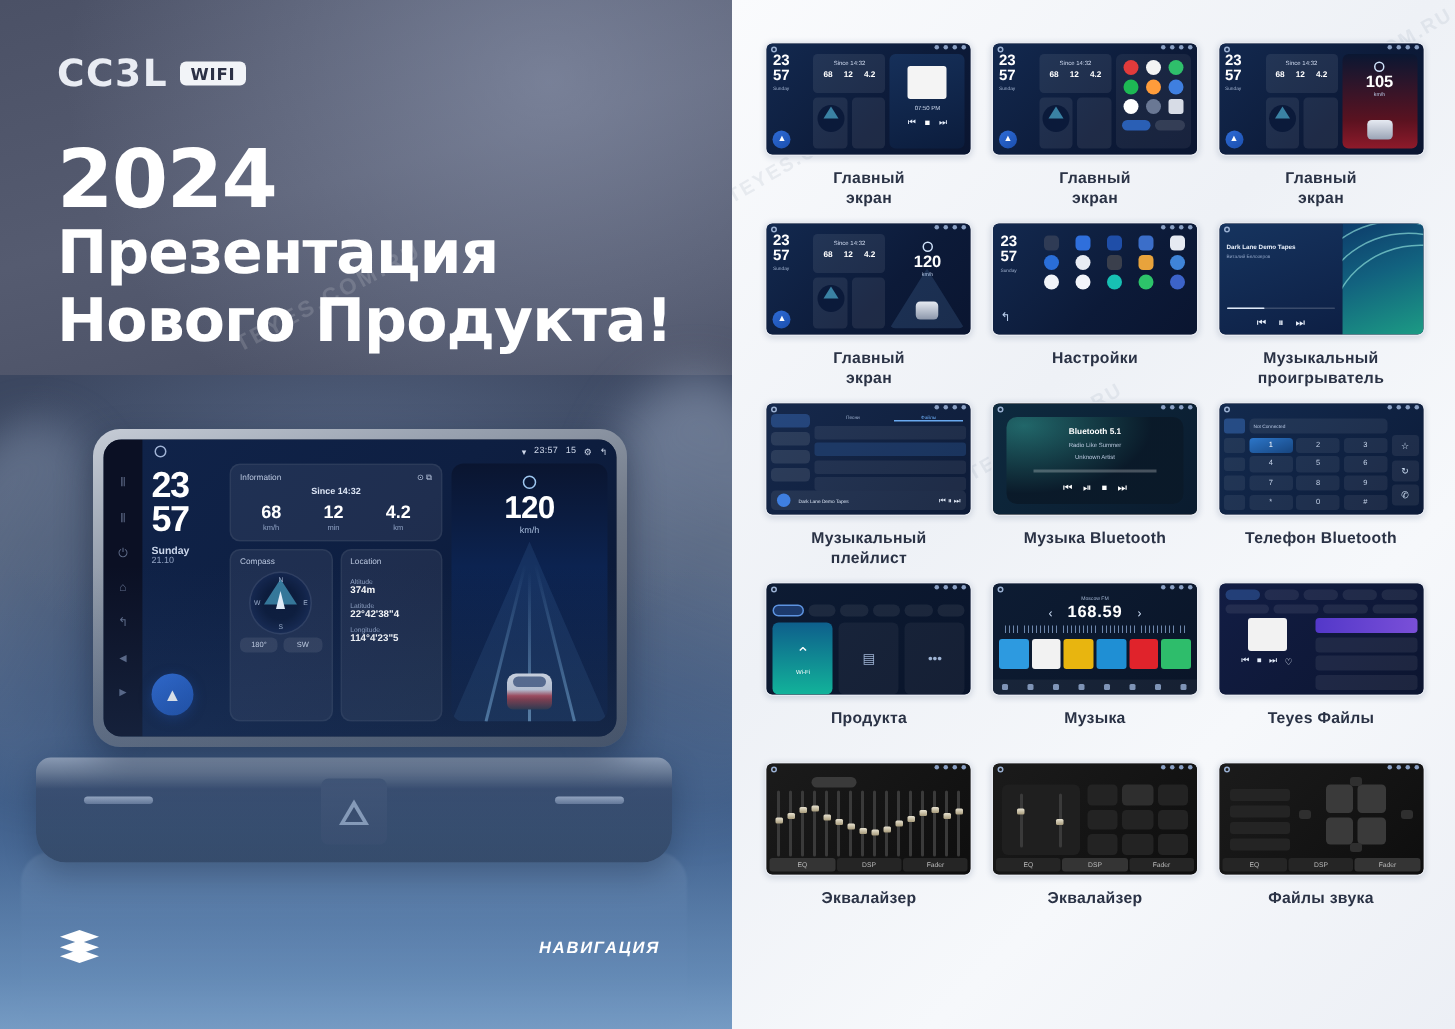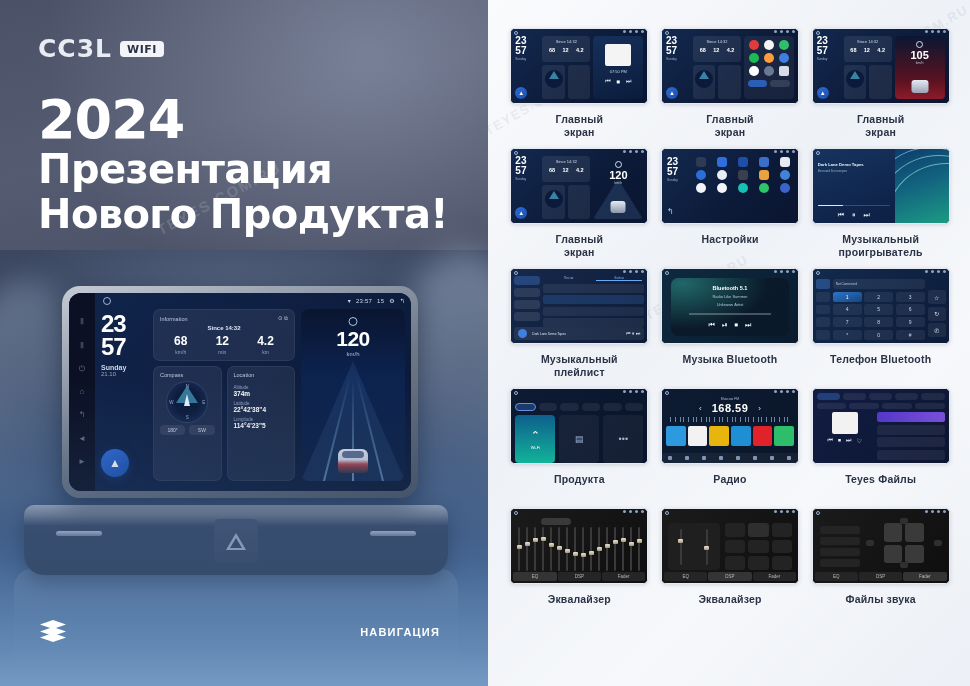"Радио" div { text: Радио -> Музыка }
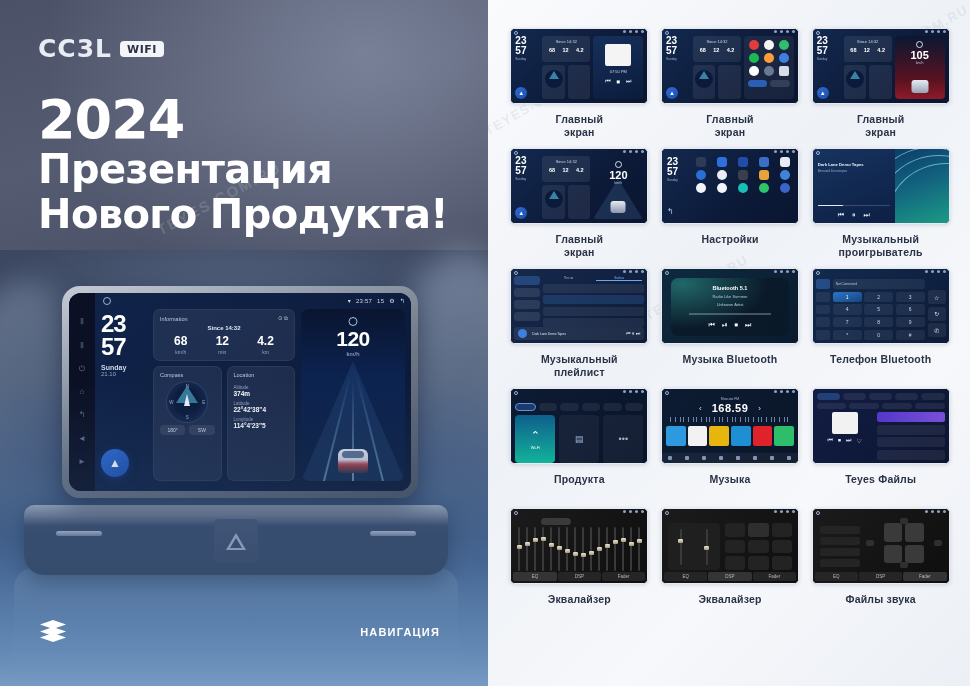"НАВИГАЦИЯ" .footer-nav { font-style: none -> italic }
